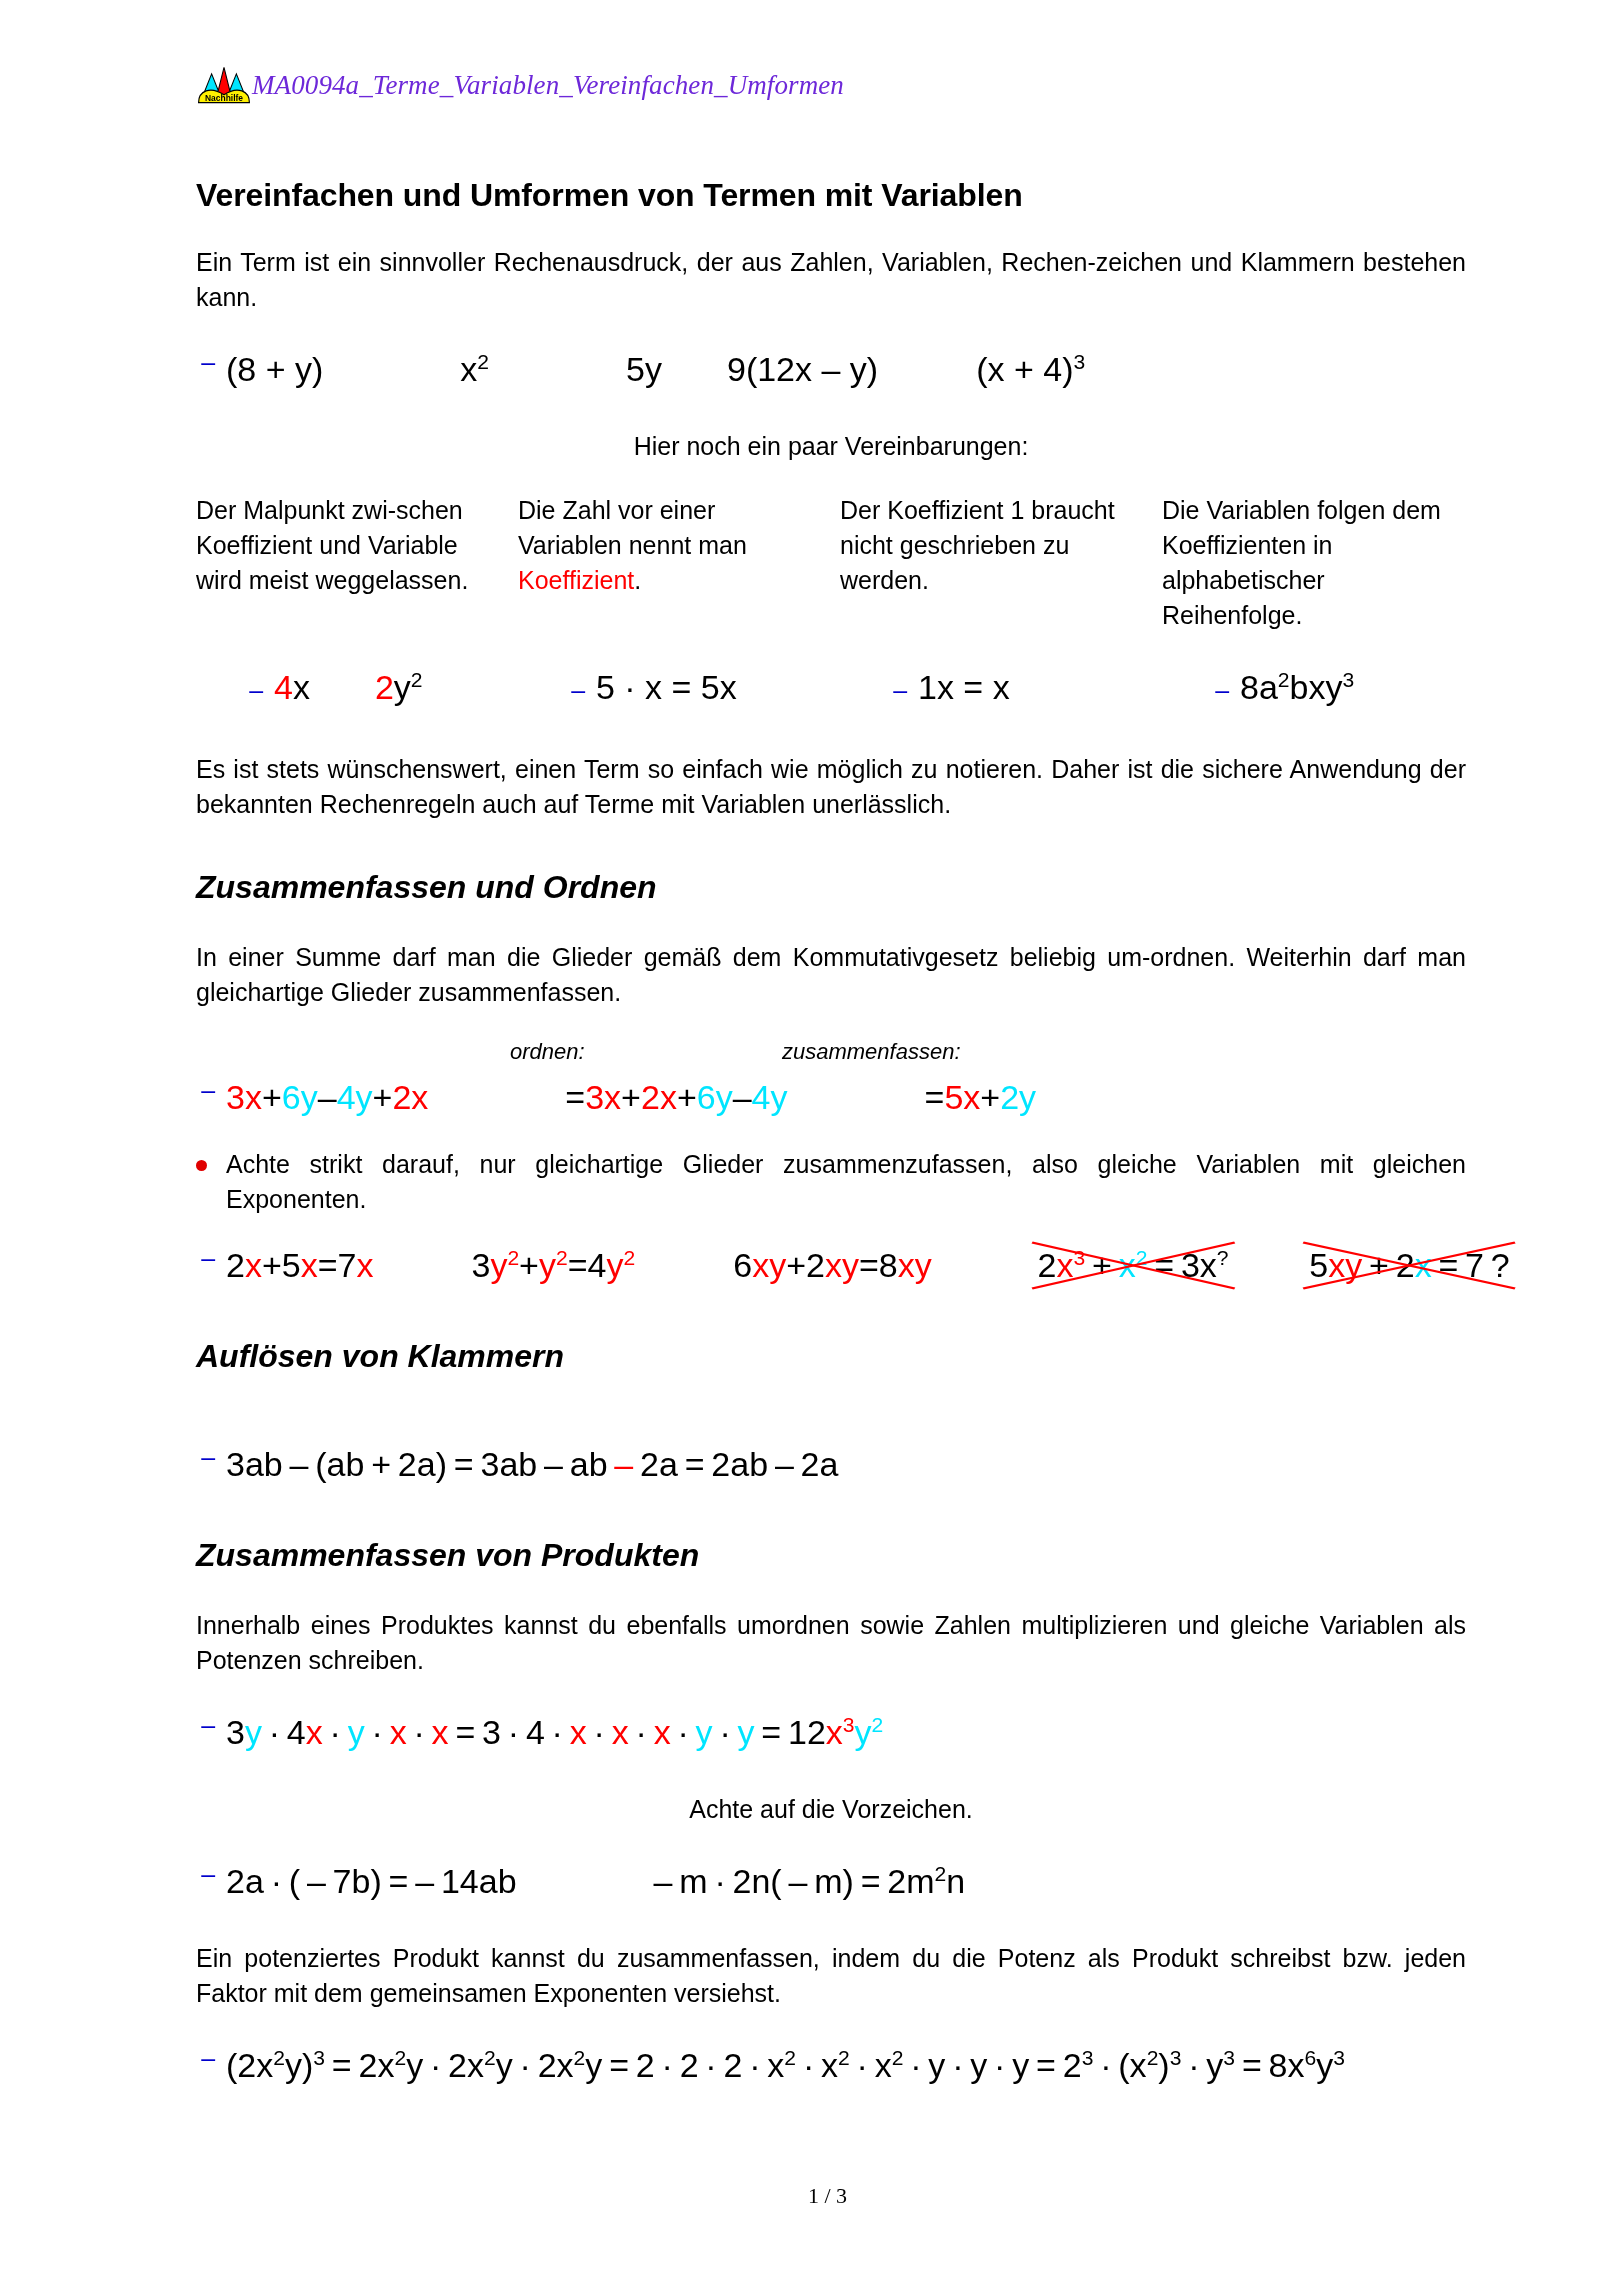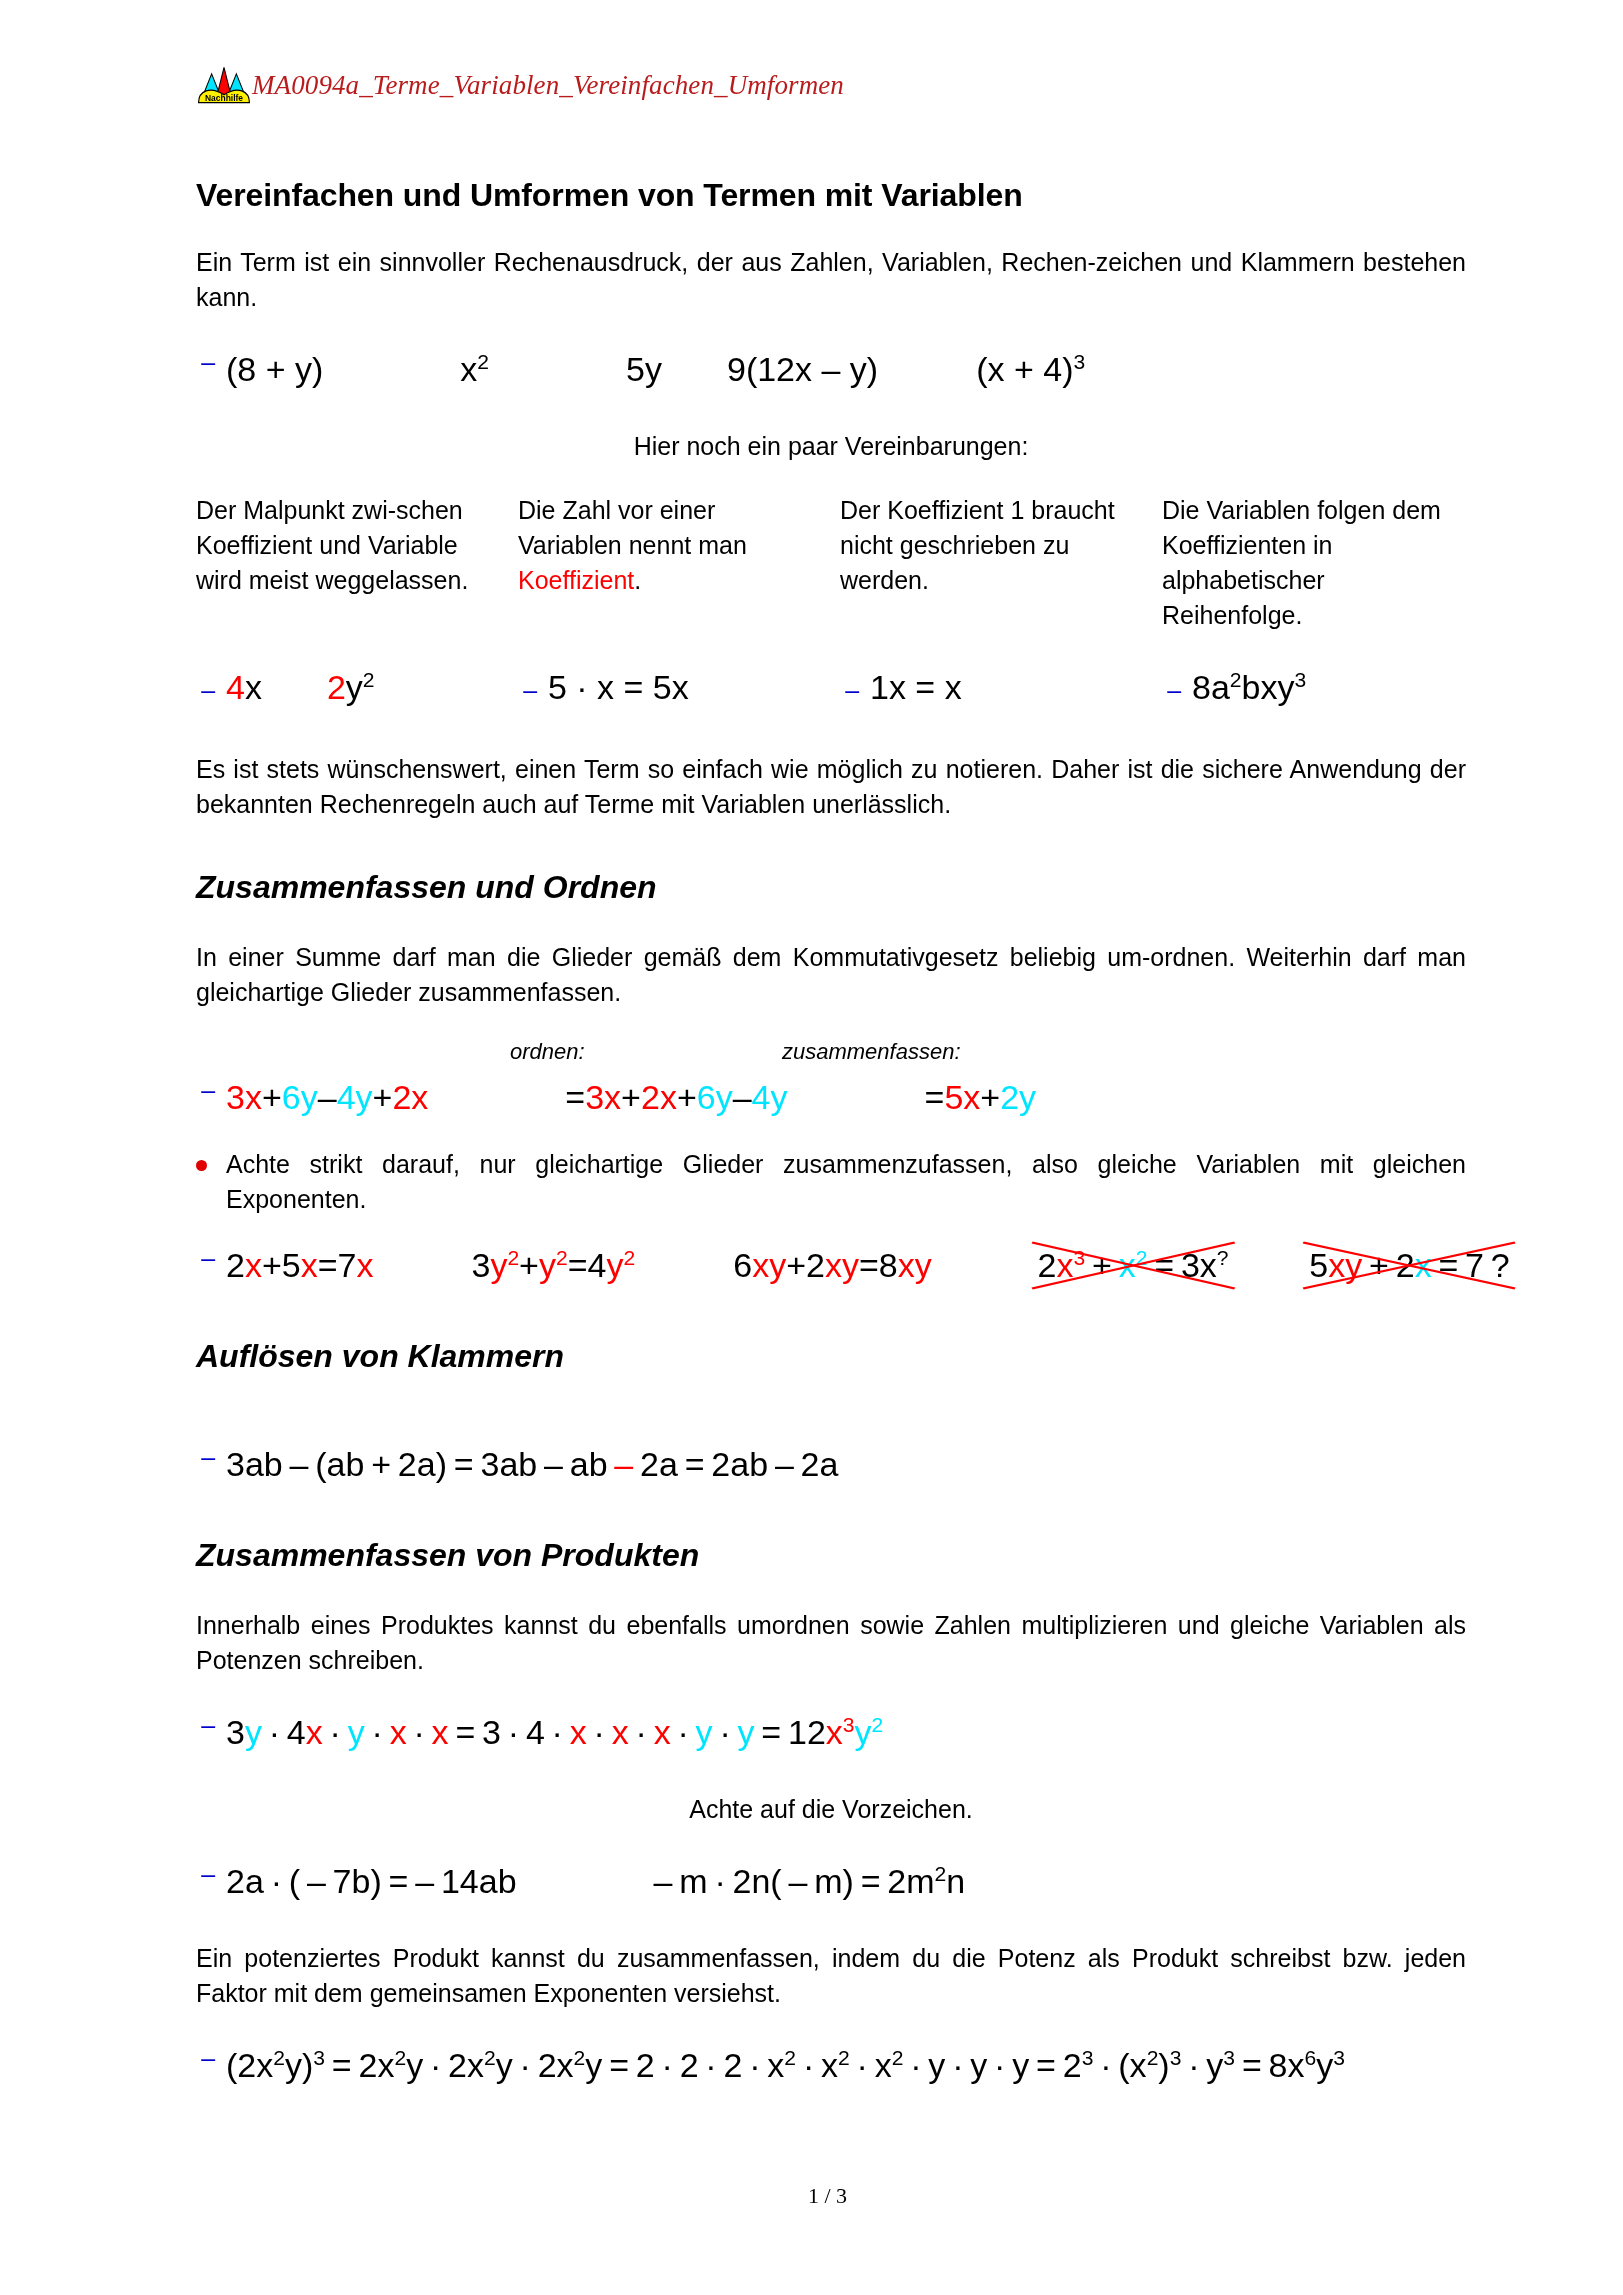"MA0094a_Terme_Variablen_Vereinfachen_Umf" .header-title { color: #b91c1c -> #6d28d9 }
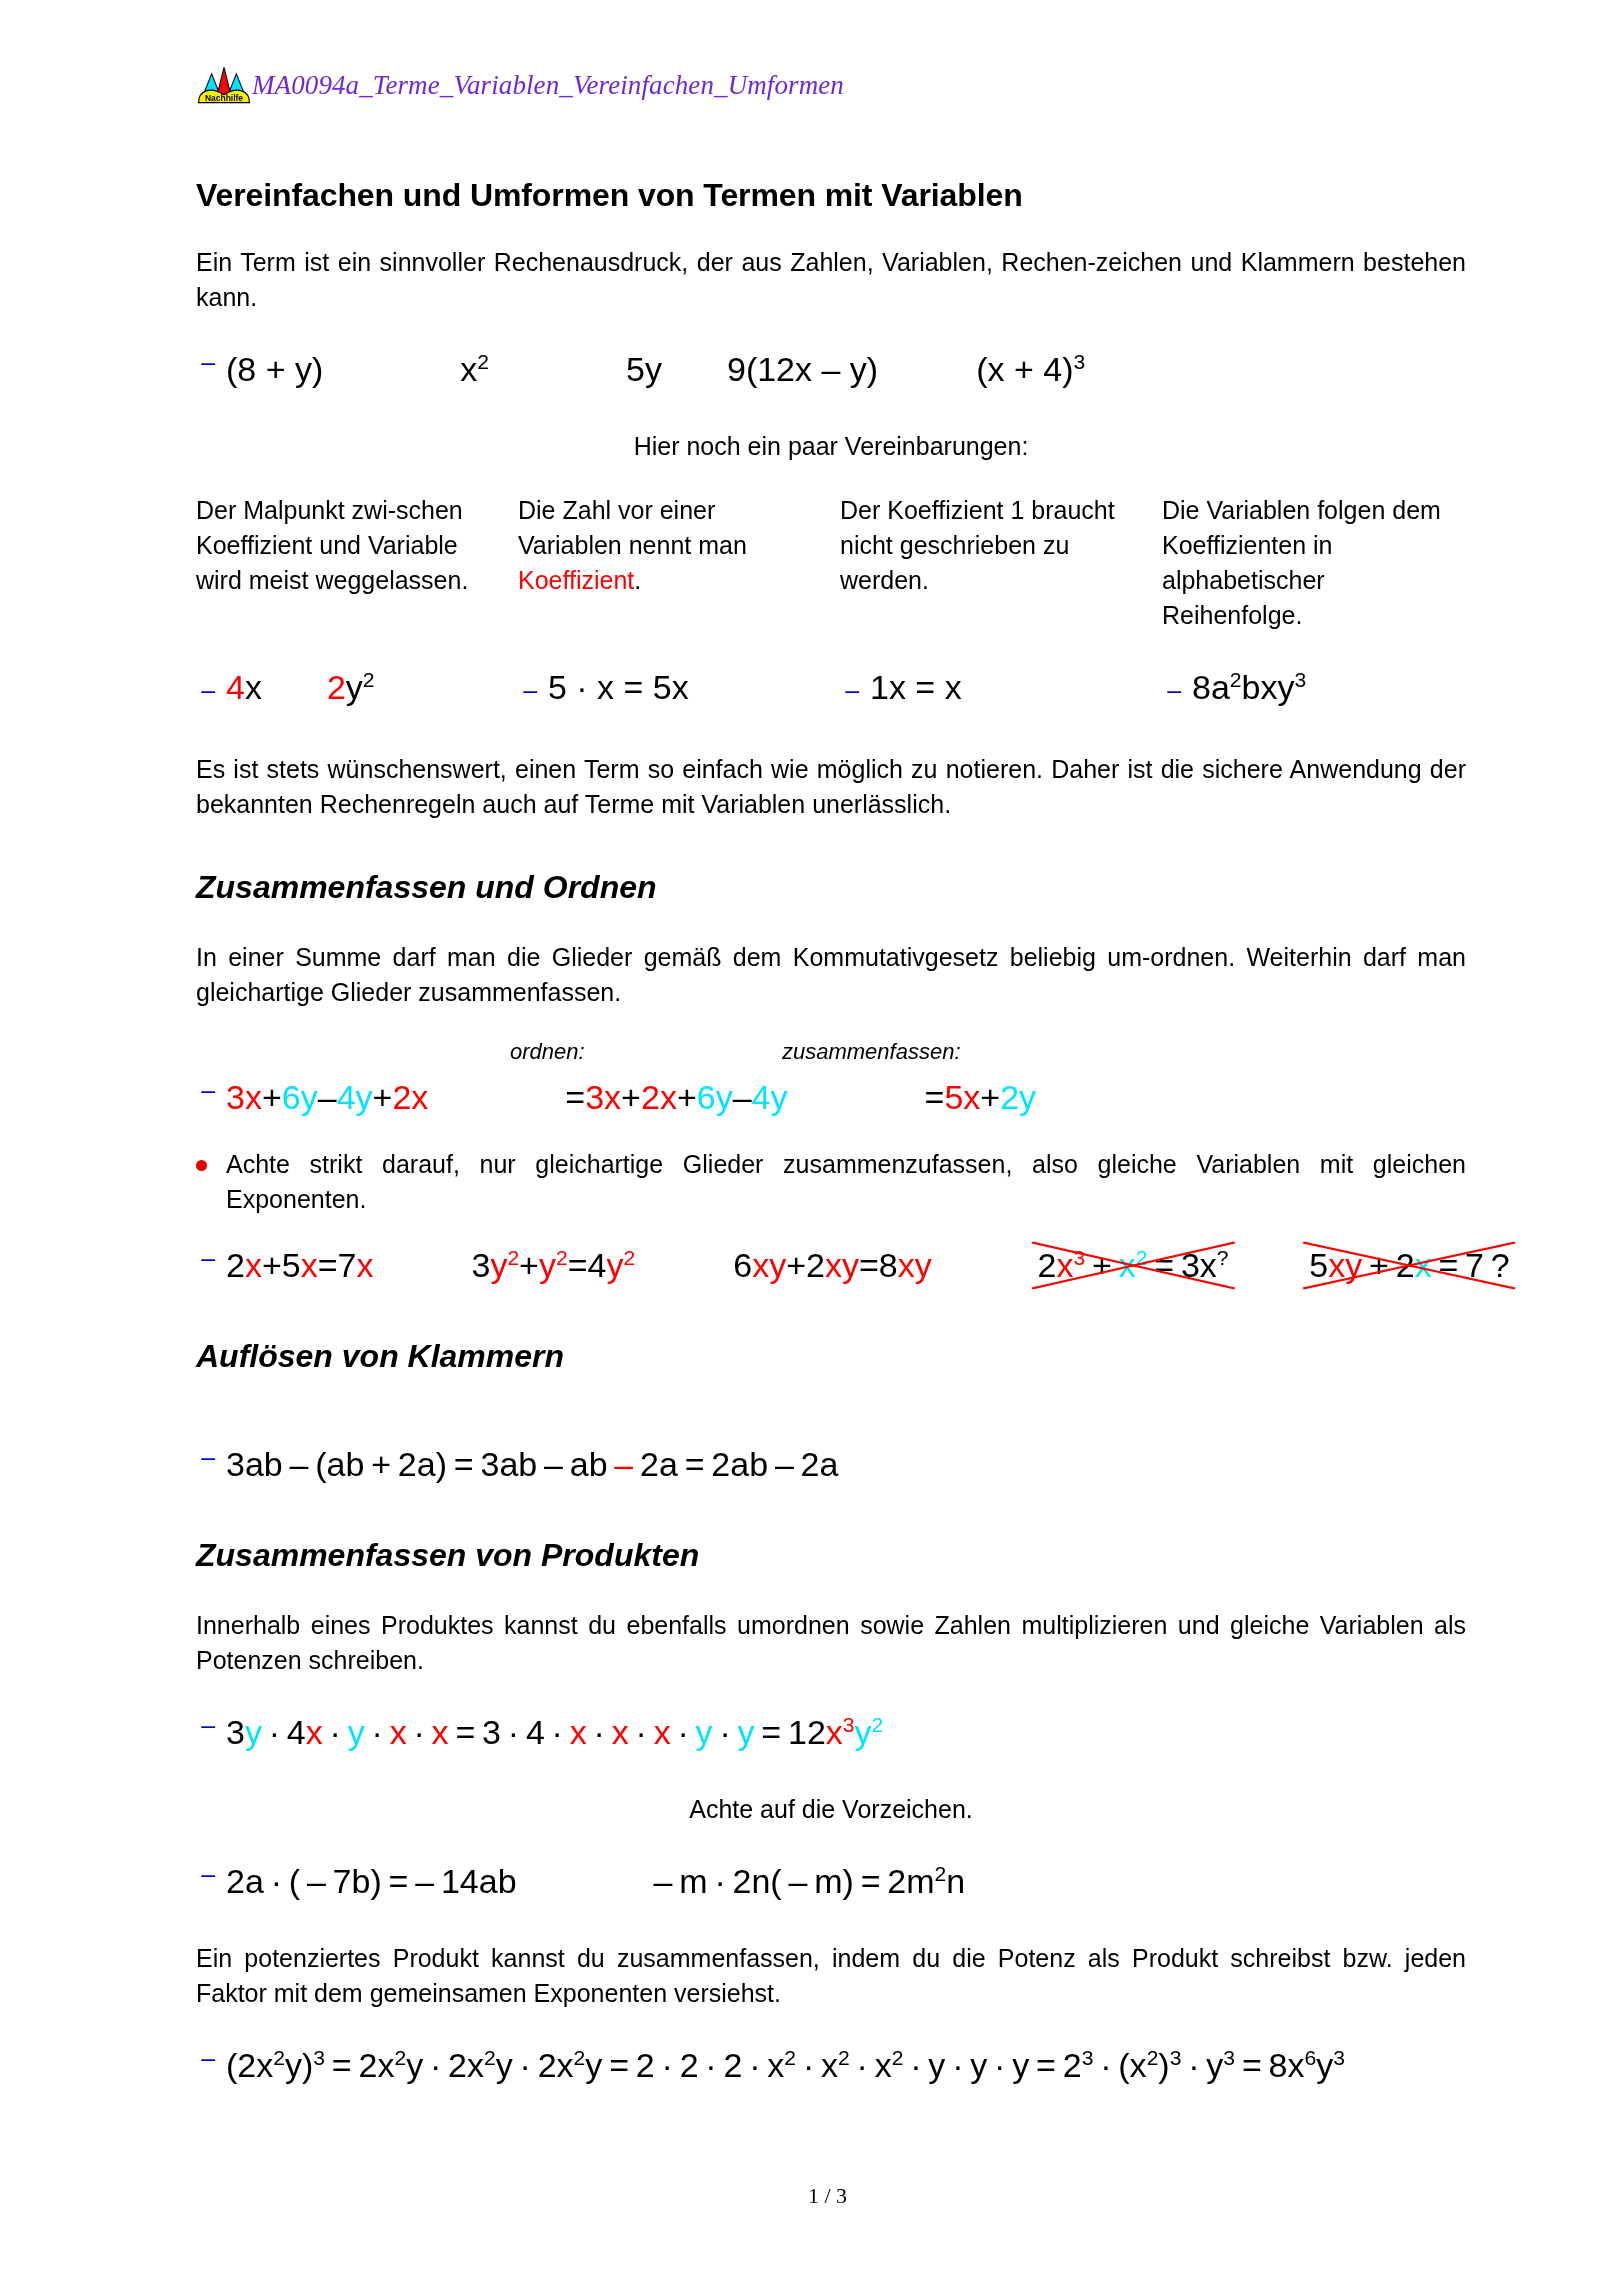"– 4x 2y2" .colex { margin-left: none -> 48px }
